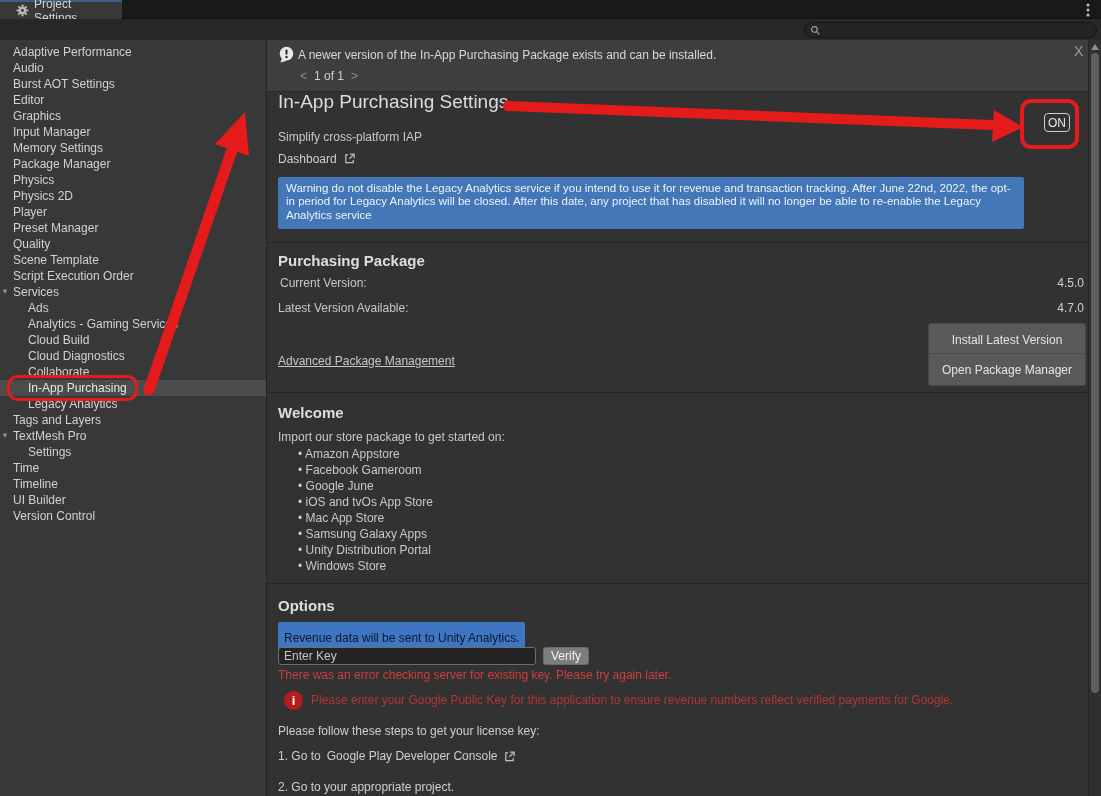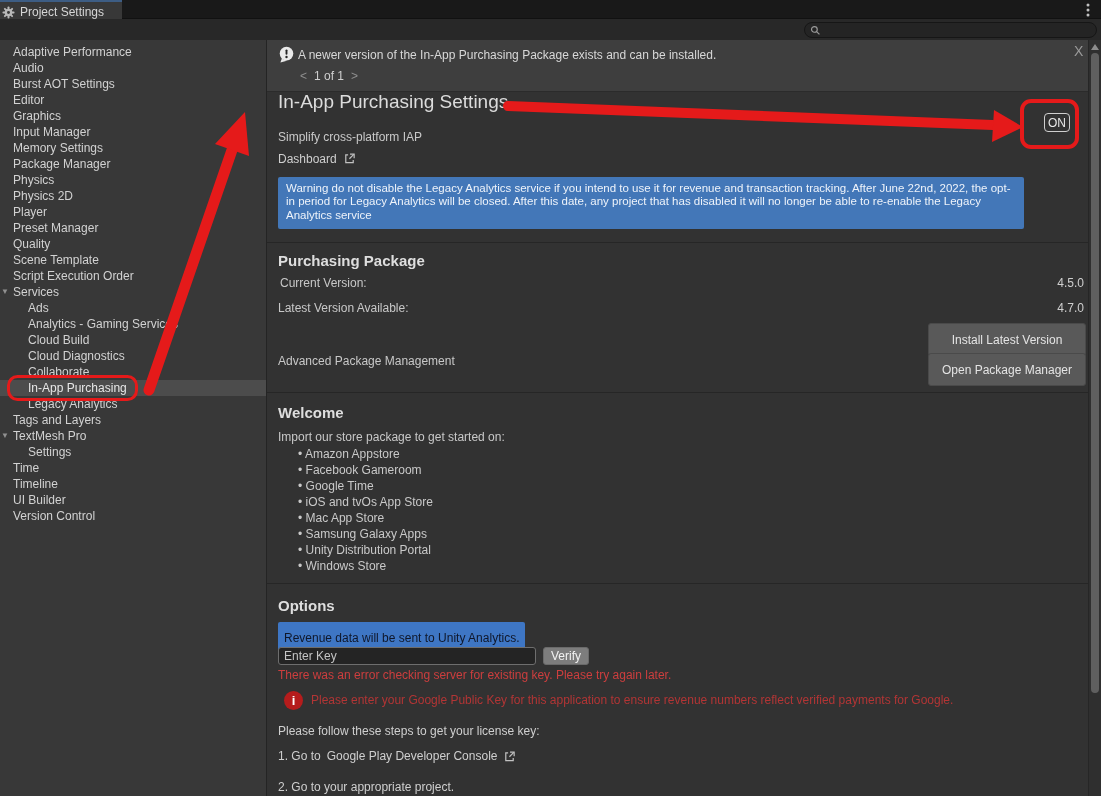"Project Settings" .tab { align-items: flex-end -> center; padding: 0 8px 0 2px -> 0 8px 0 16px }
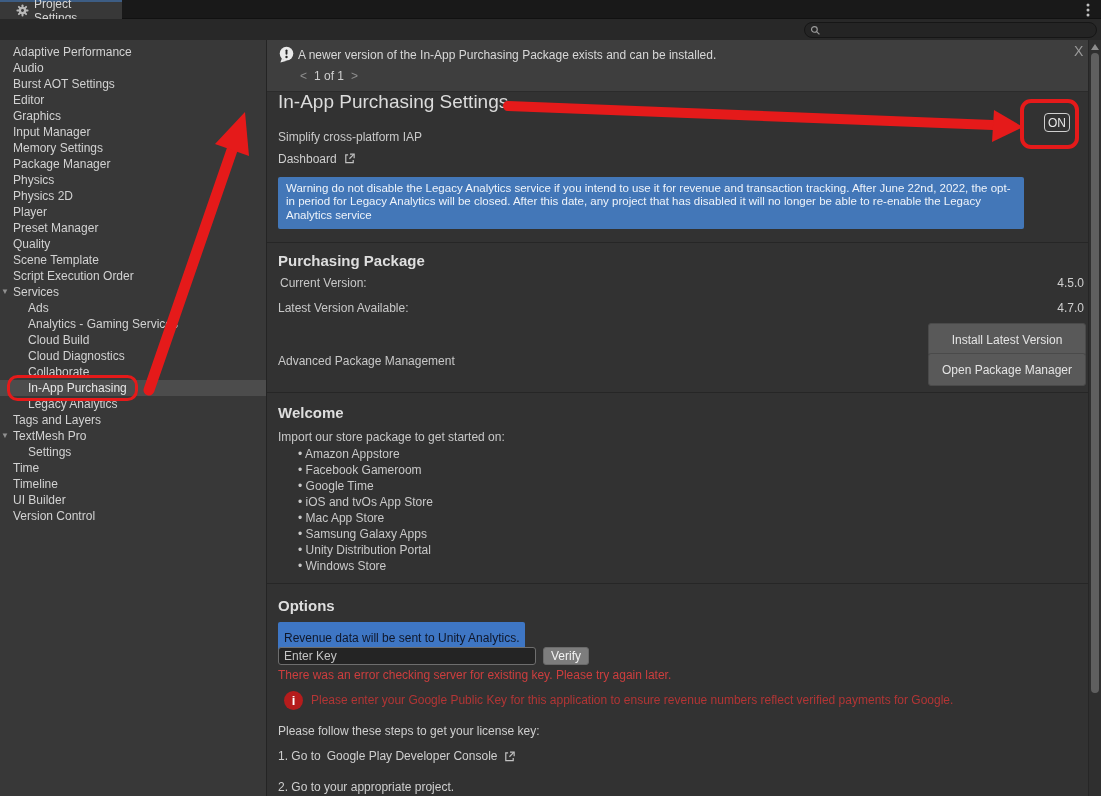"Advanced Package Management" div.abs { text-decoration: none -> underline }
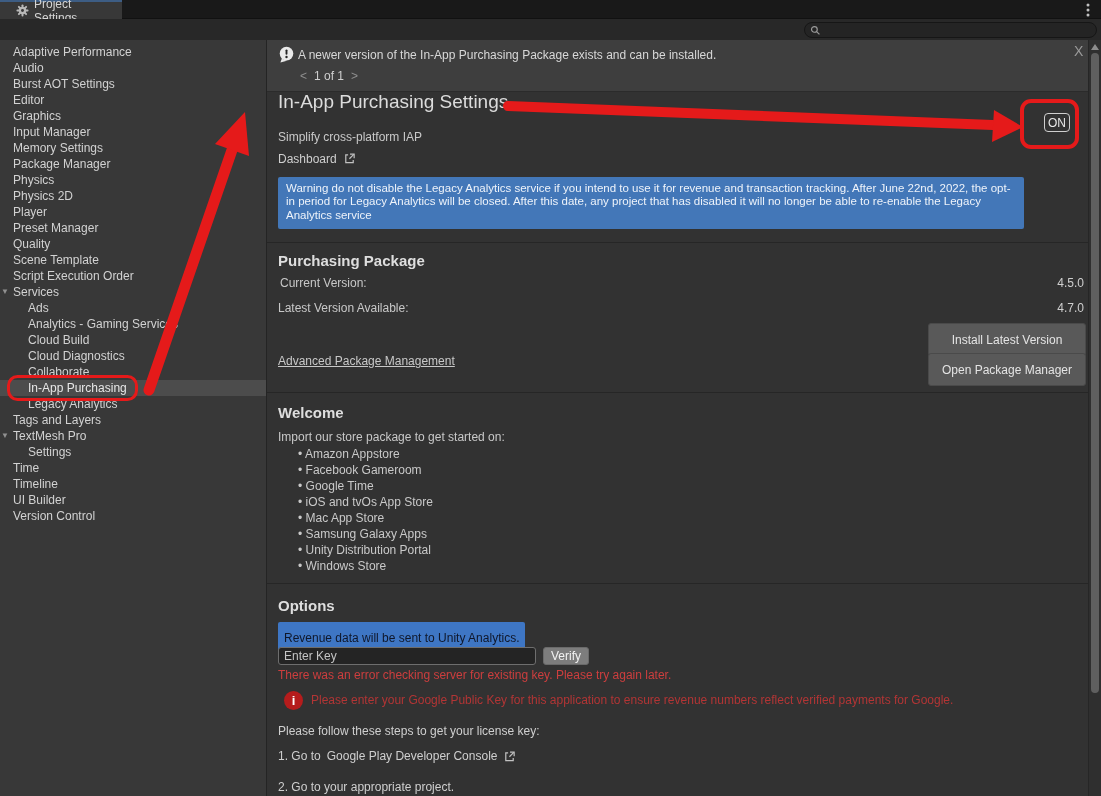"Google Time" li { text: Time -> June }
